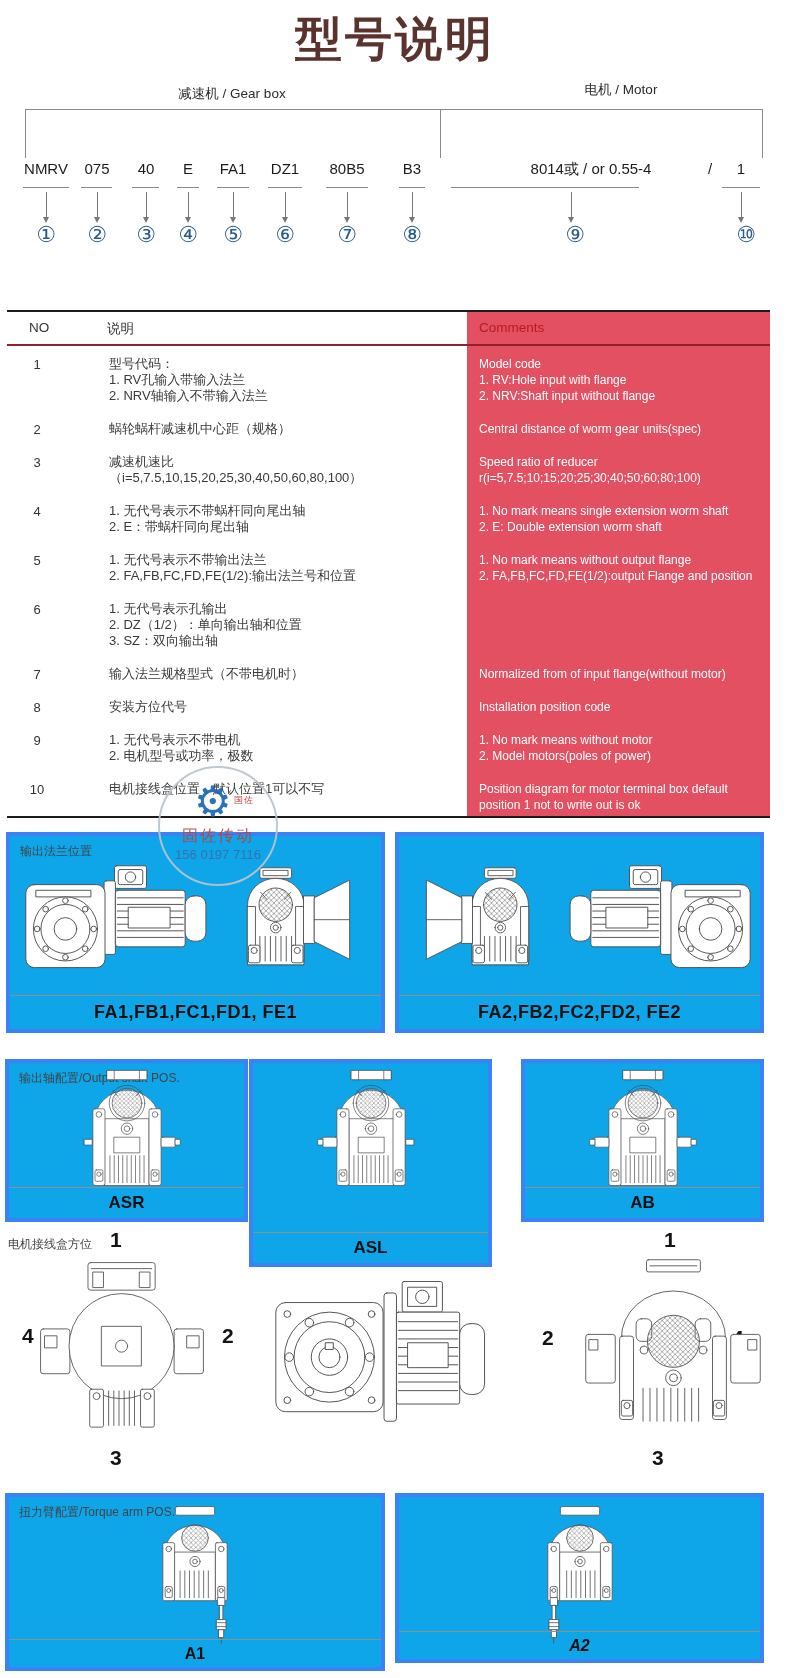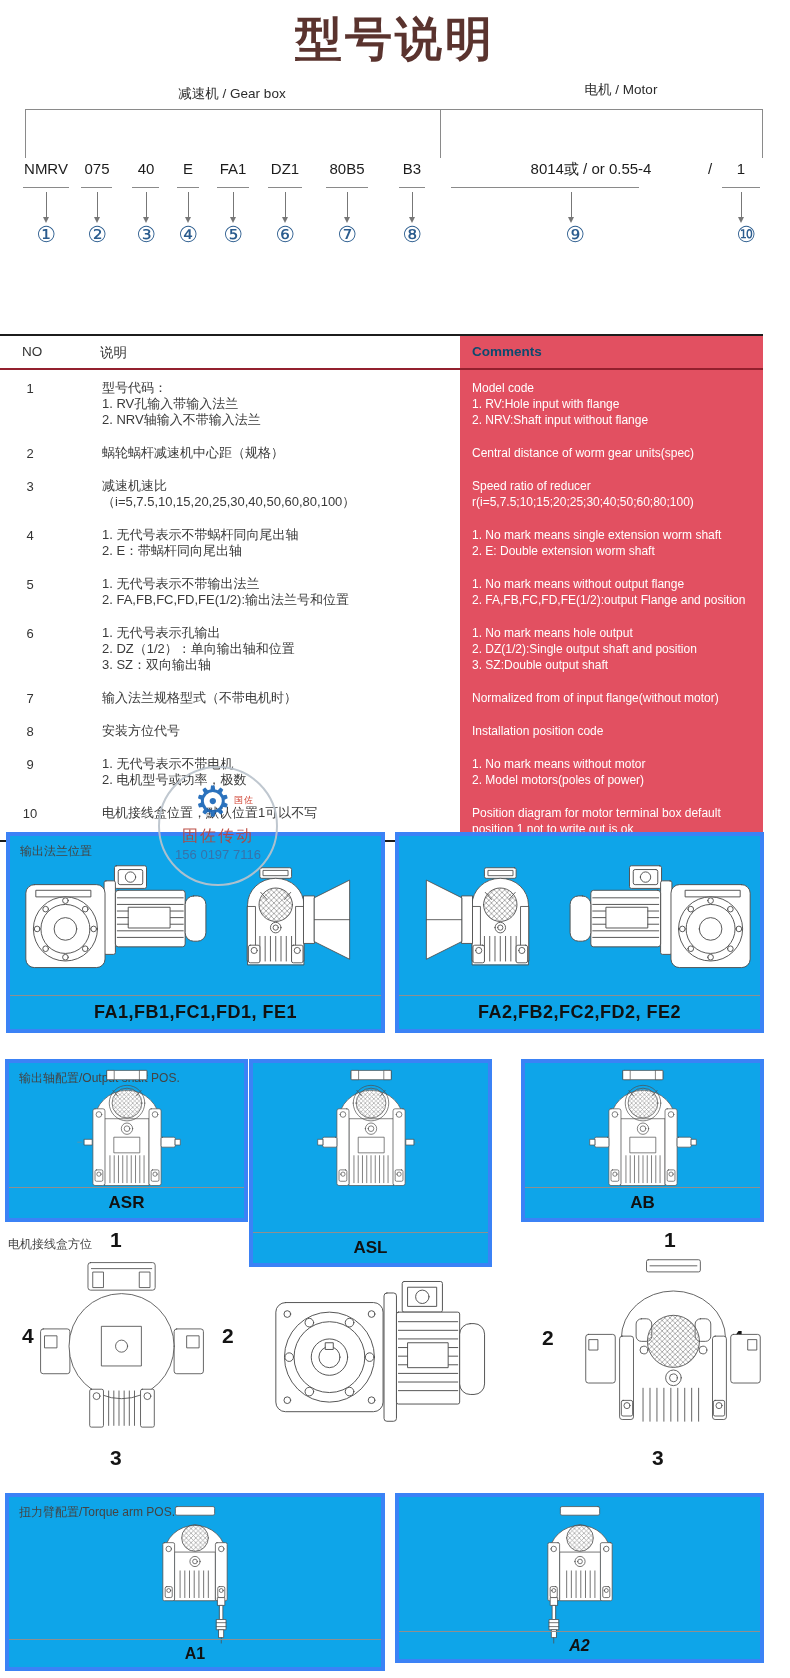"NO" .spec-table { left: 0 -> 7px; margin-top: 24px -> none }
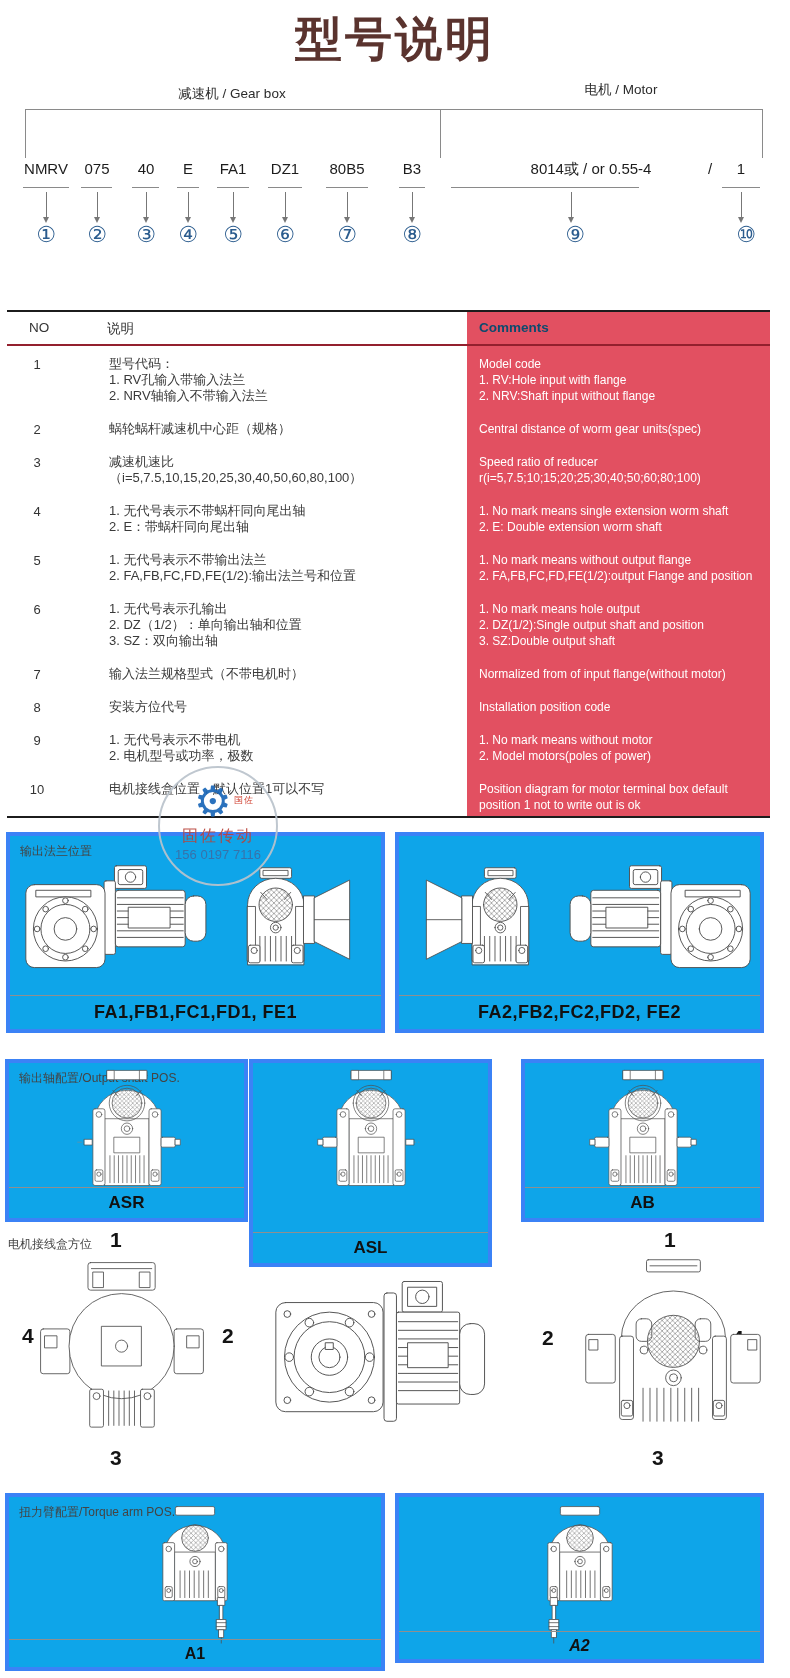"Comments" .h-com { color: #0c4a6e -> #b91c1c; font-weight: bold -> none }
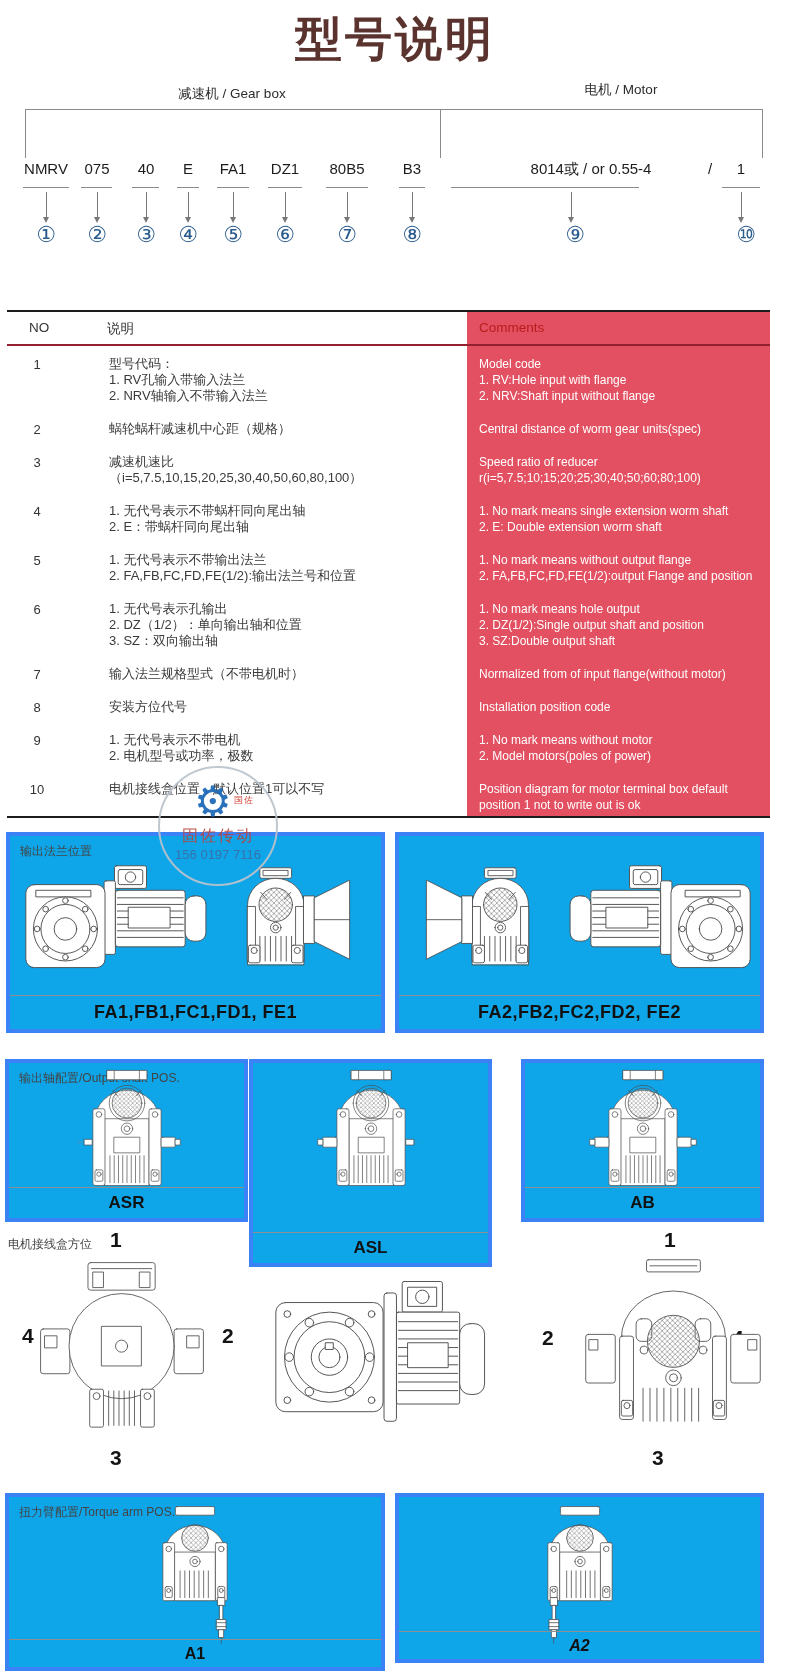"1. No mark means hole" div.tcom { html: <div> <div>1. No mark means hole output</div> <div>2. DZ(1/2):Single output shaft and position</div> <div>3. SZ:Double output shaft</div> </div> -> none }
